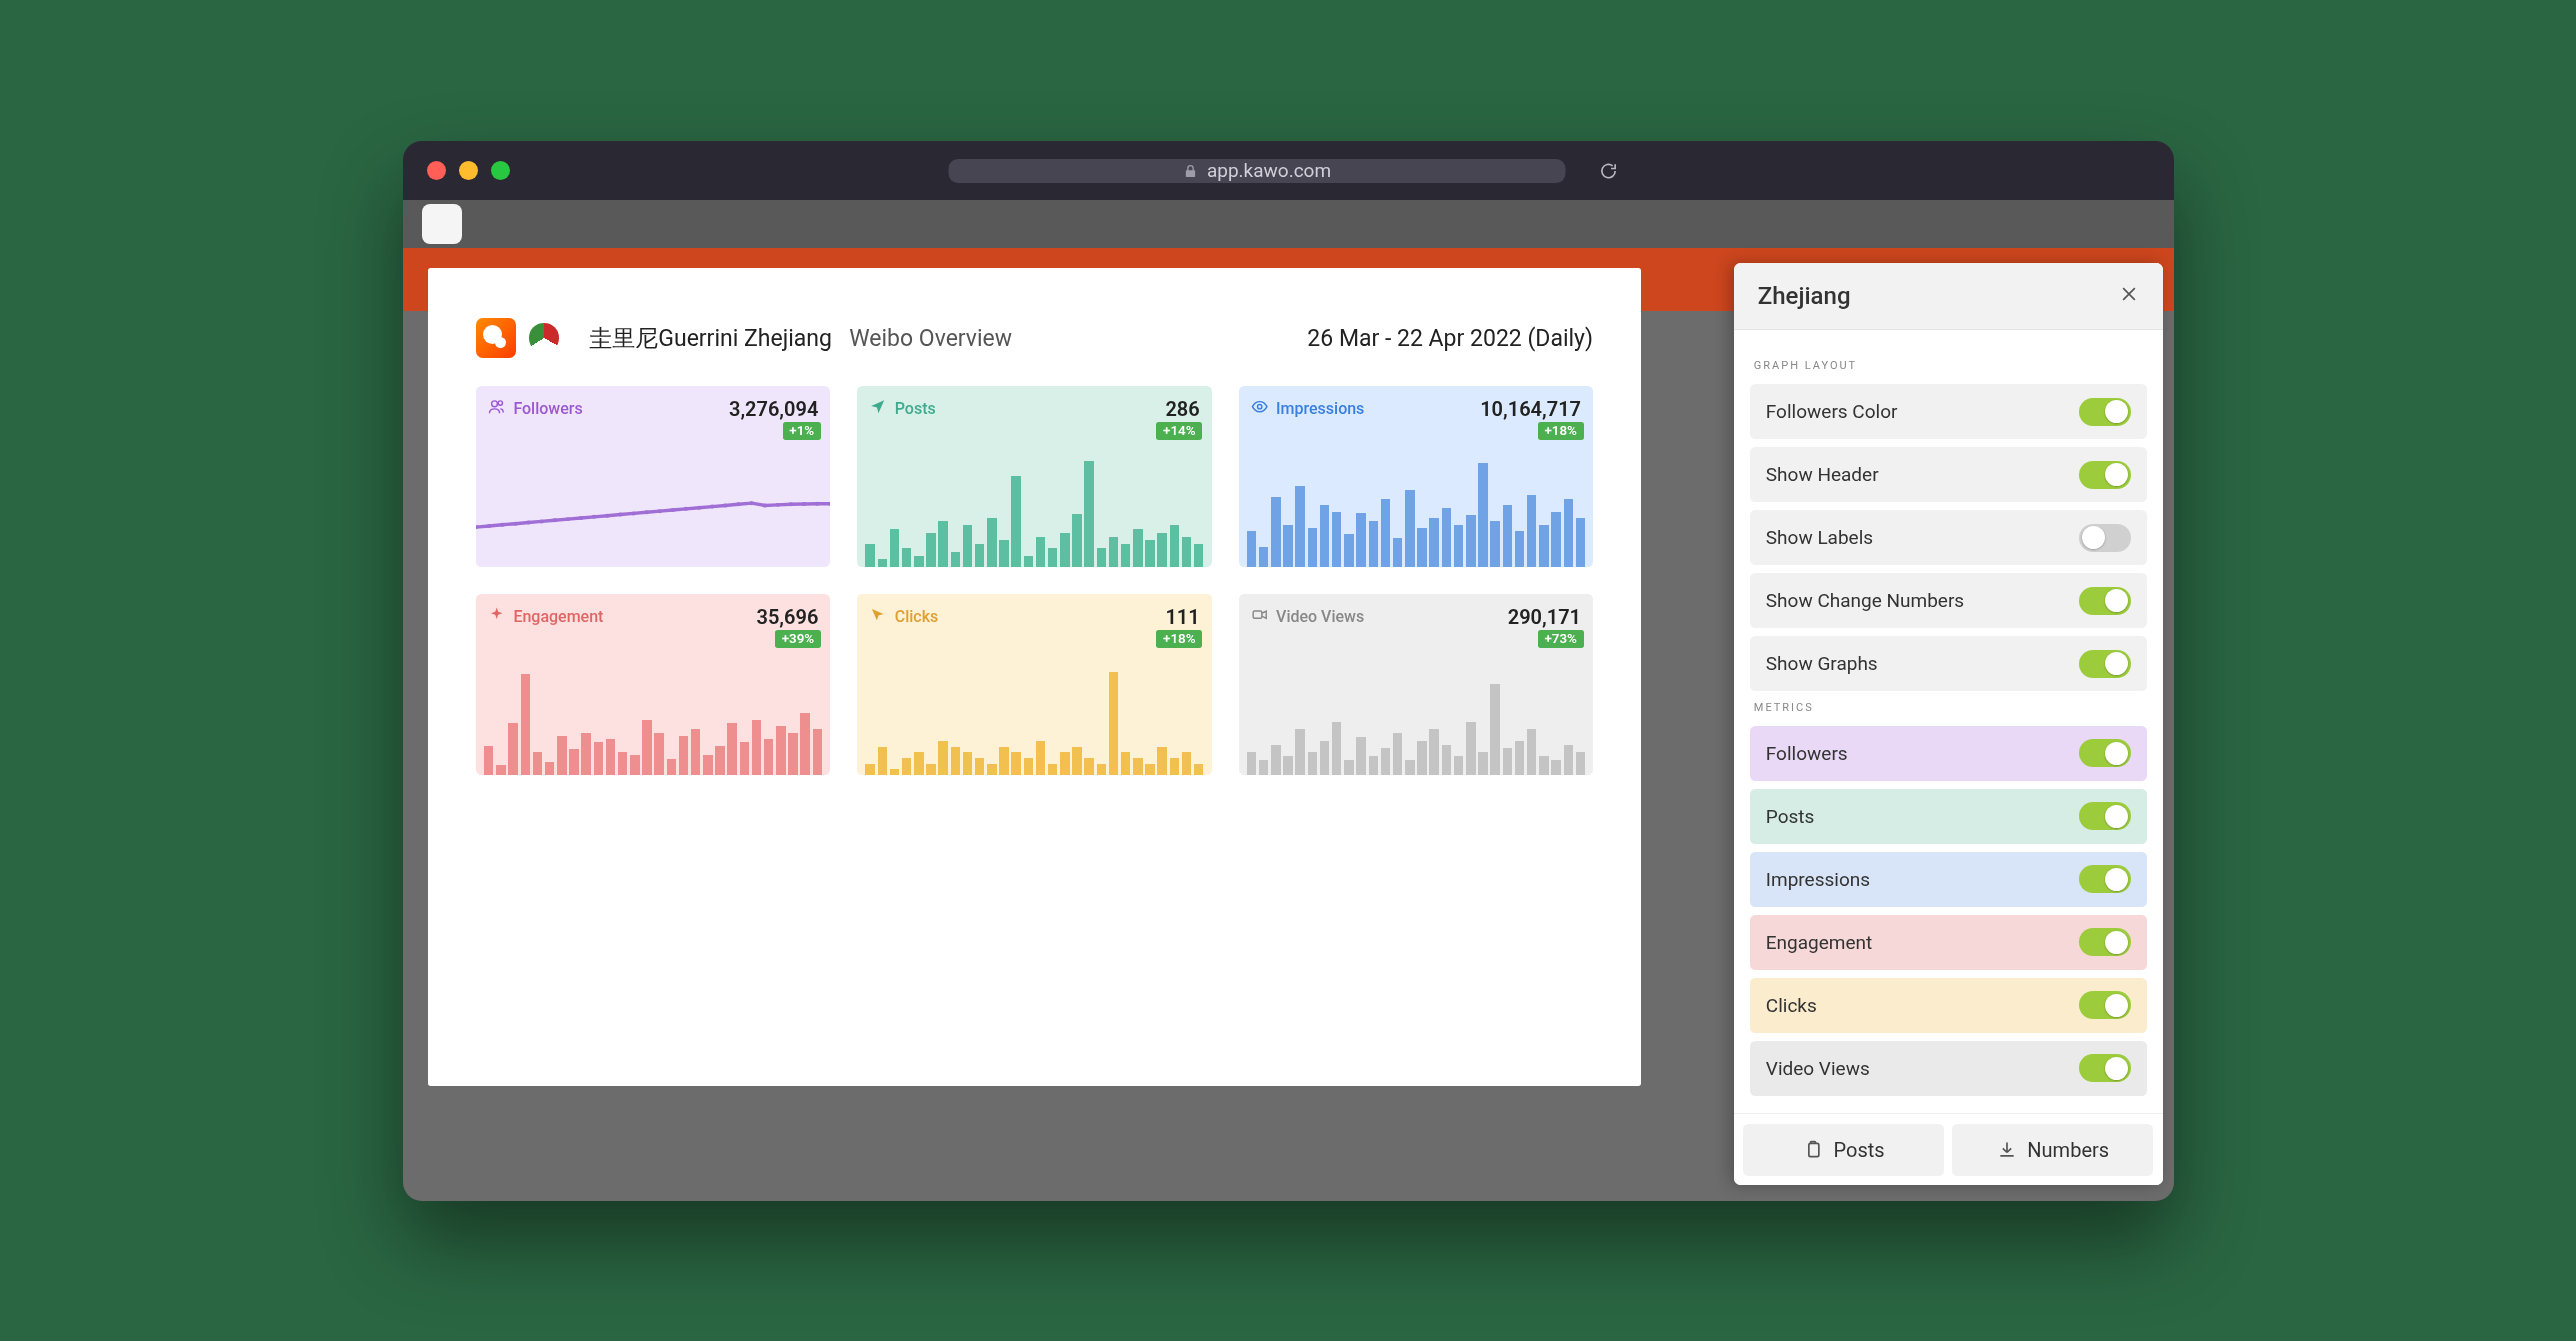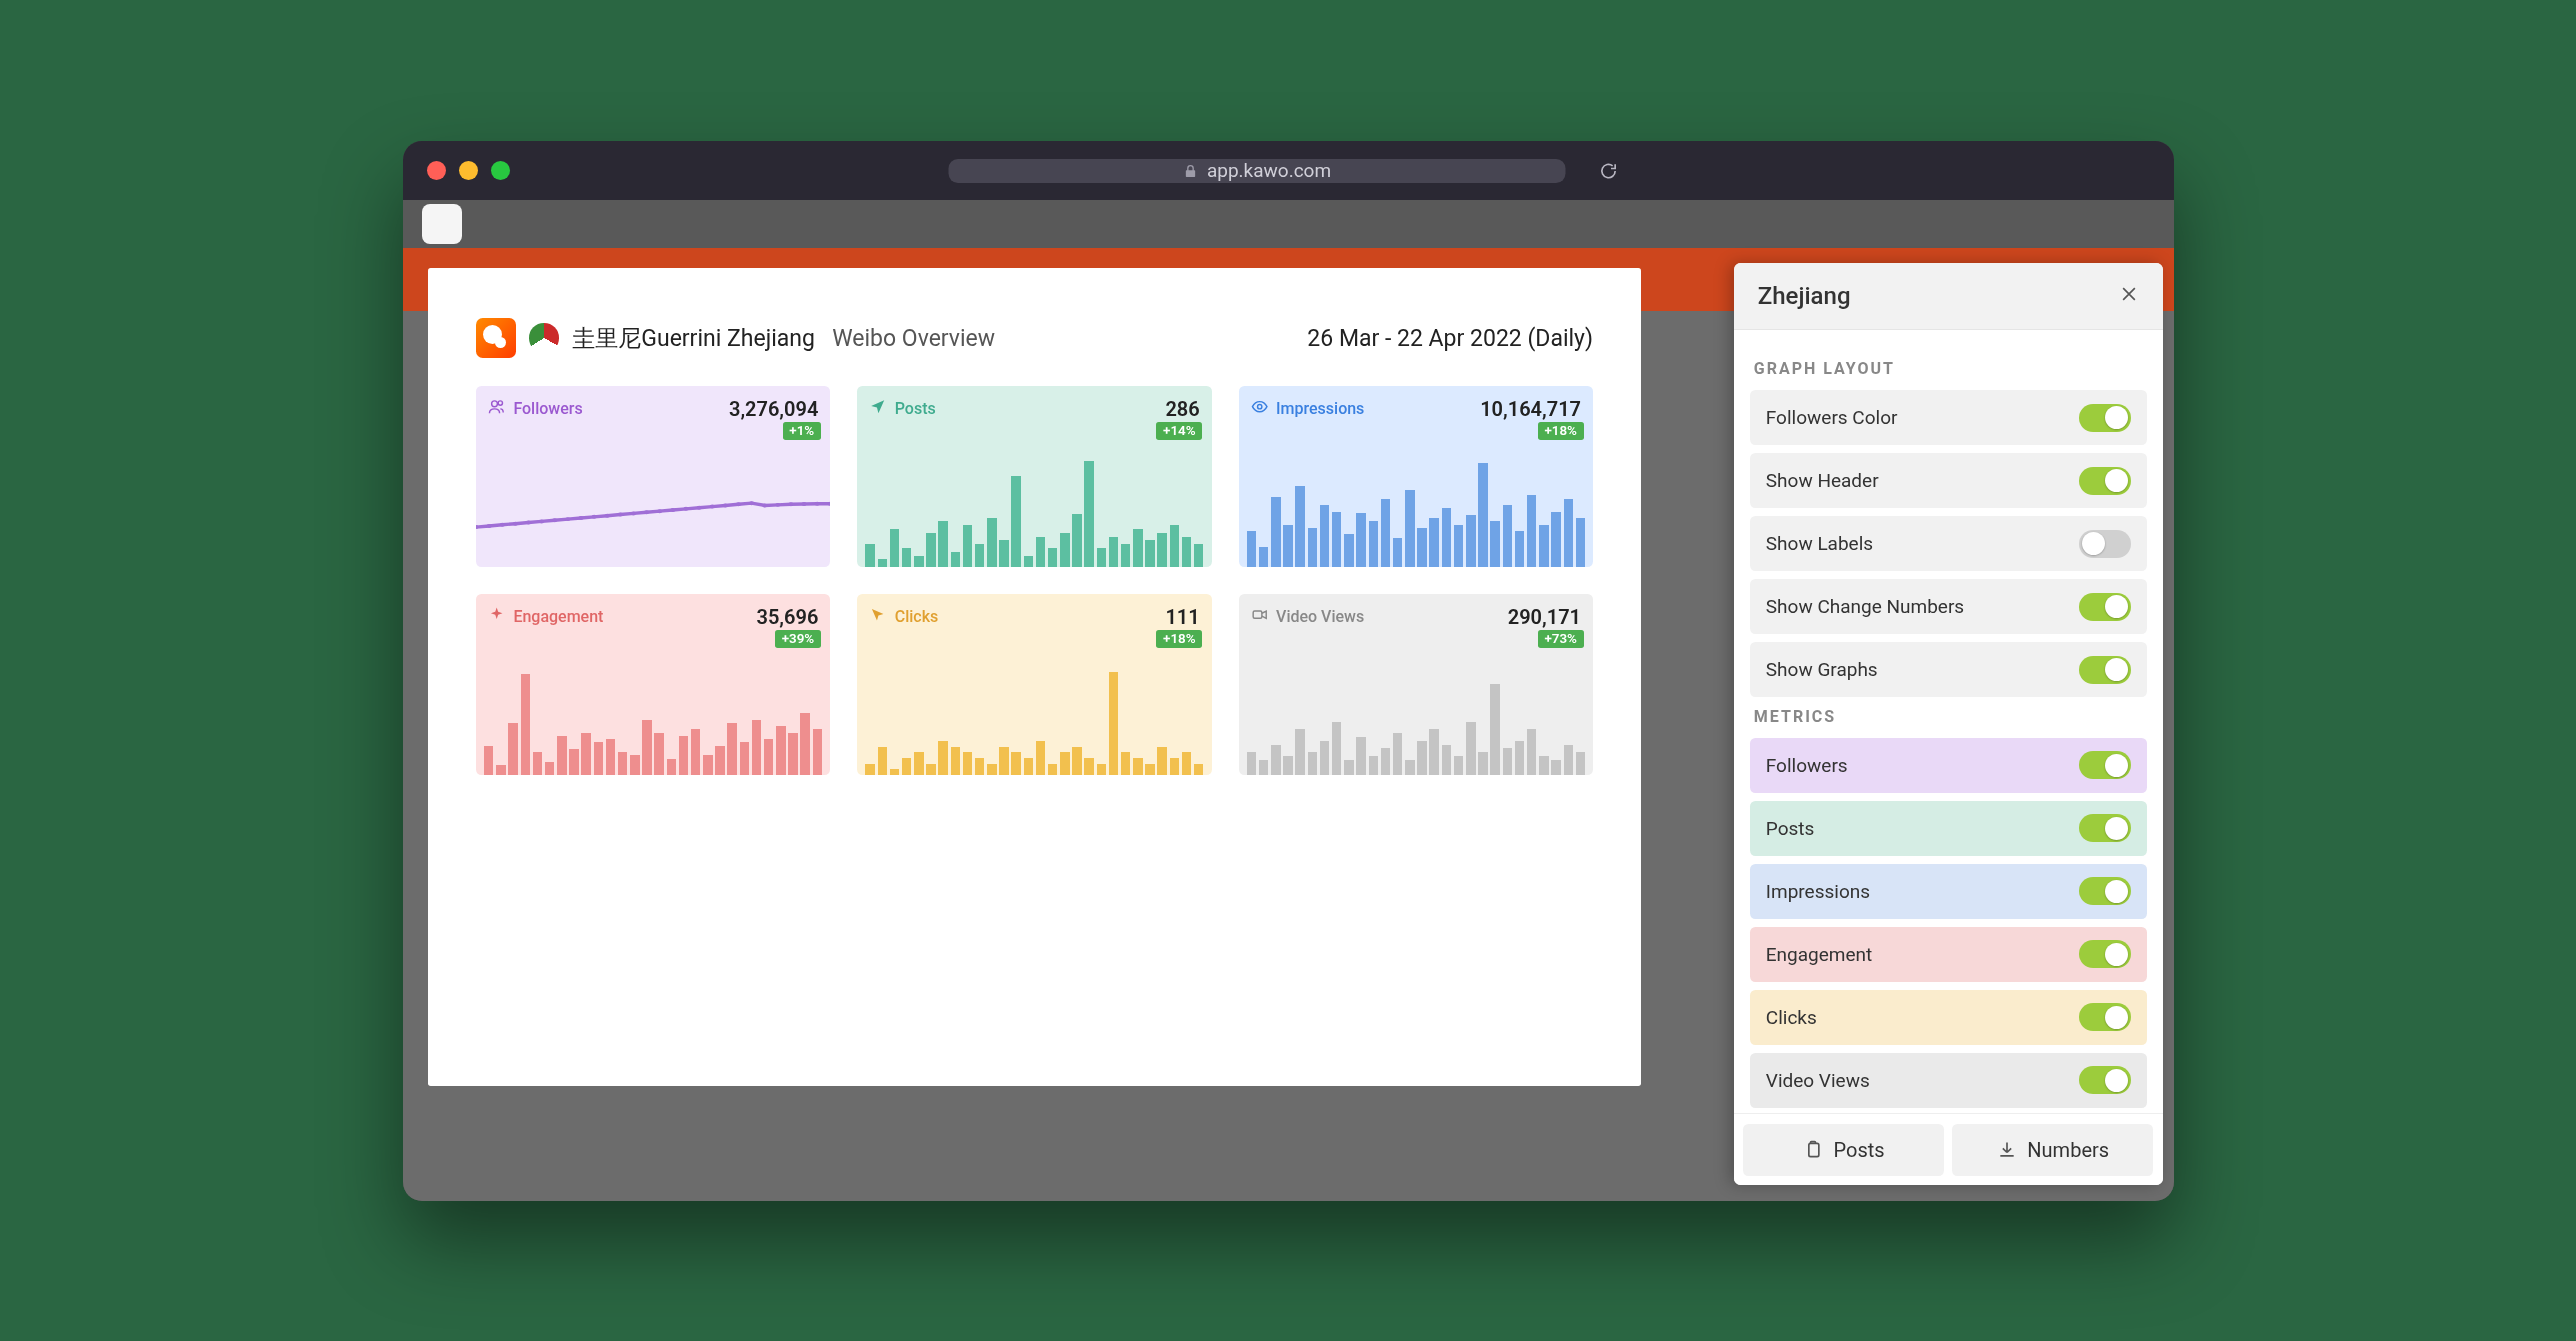"圭里尼Guerrini Zhejiang" .ov-head .account { margin-left: 0 -> 17px }
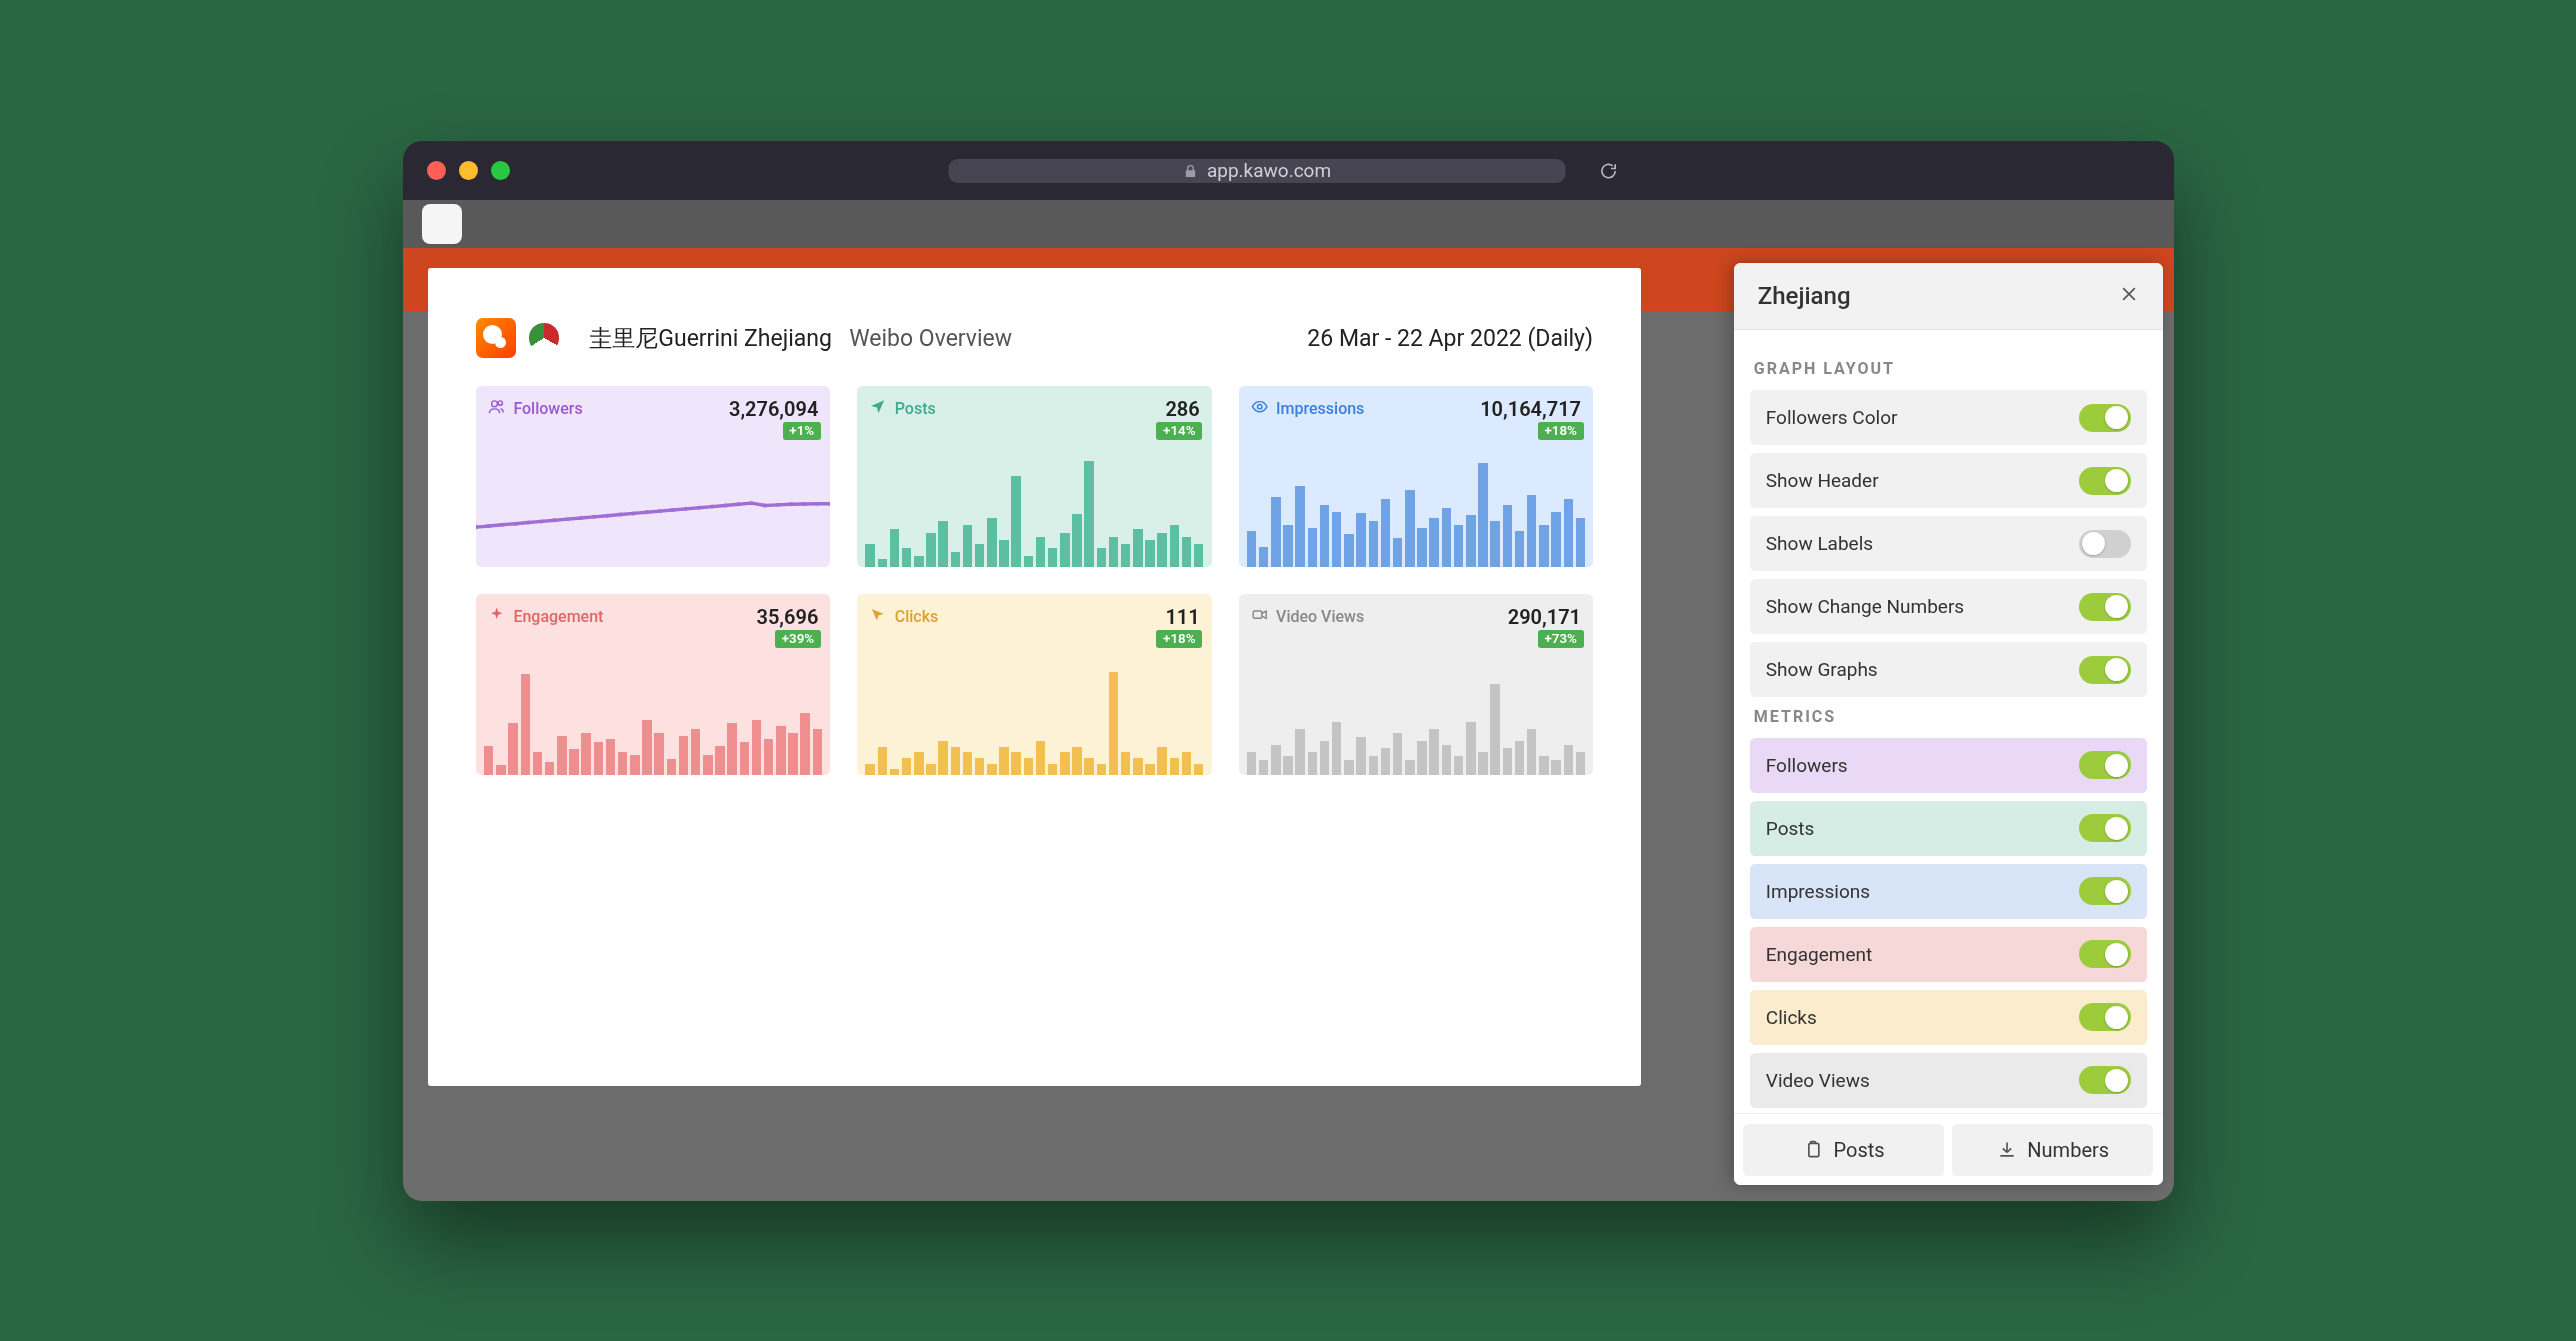"GRAPH LAYOUT" .section-label { font-size: 16px -> 11px; font-weight: 700 -> 400 }
